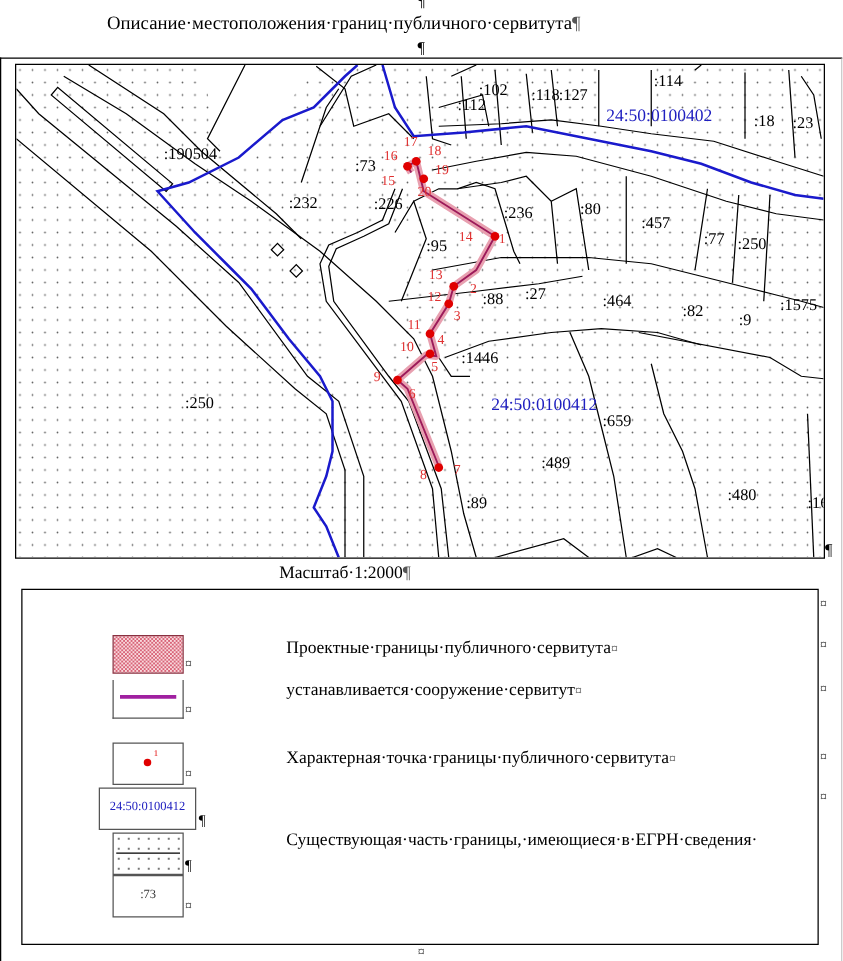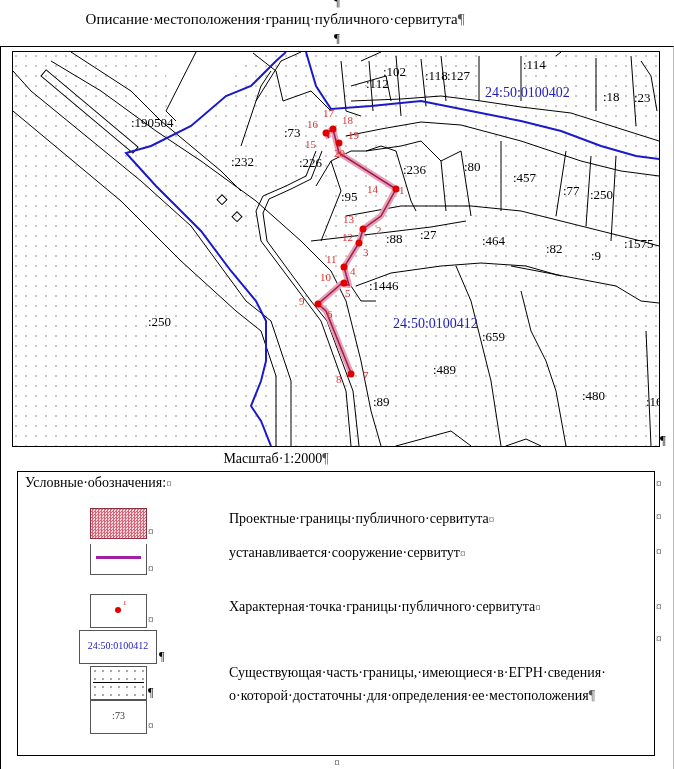"Условные·обозначения:¤" div.legend-title { html: <div> <span>Условные·обозначения:</span><span>¤</span> </div> -> none }
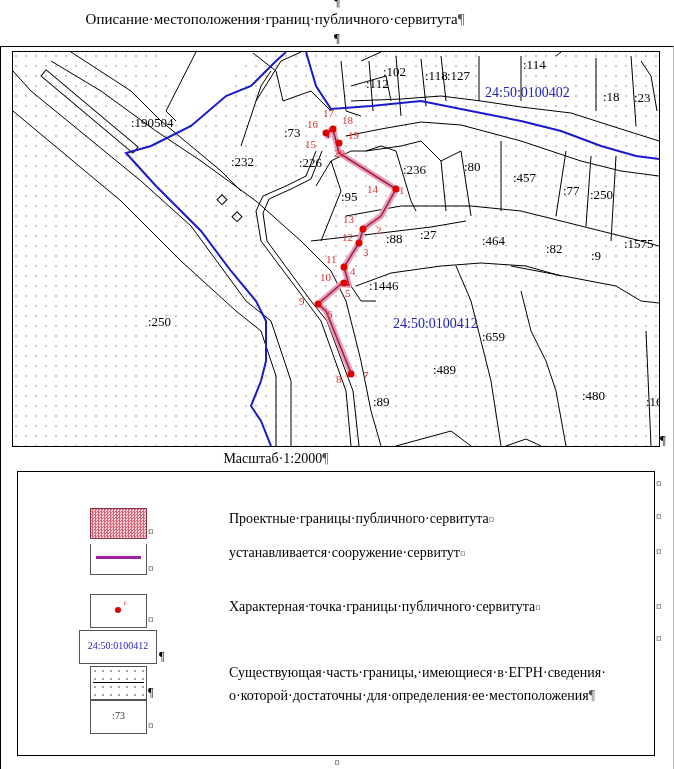"о·которой·достаточны·для·определения·ее·" div { html: <div><span>о·которой·достаточны·для·определения·ее·местоположения</span><span>¶</span></div> -> none }
